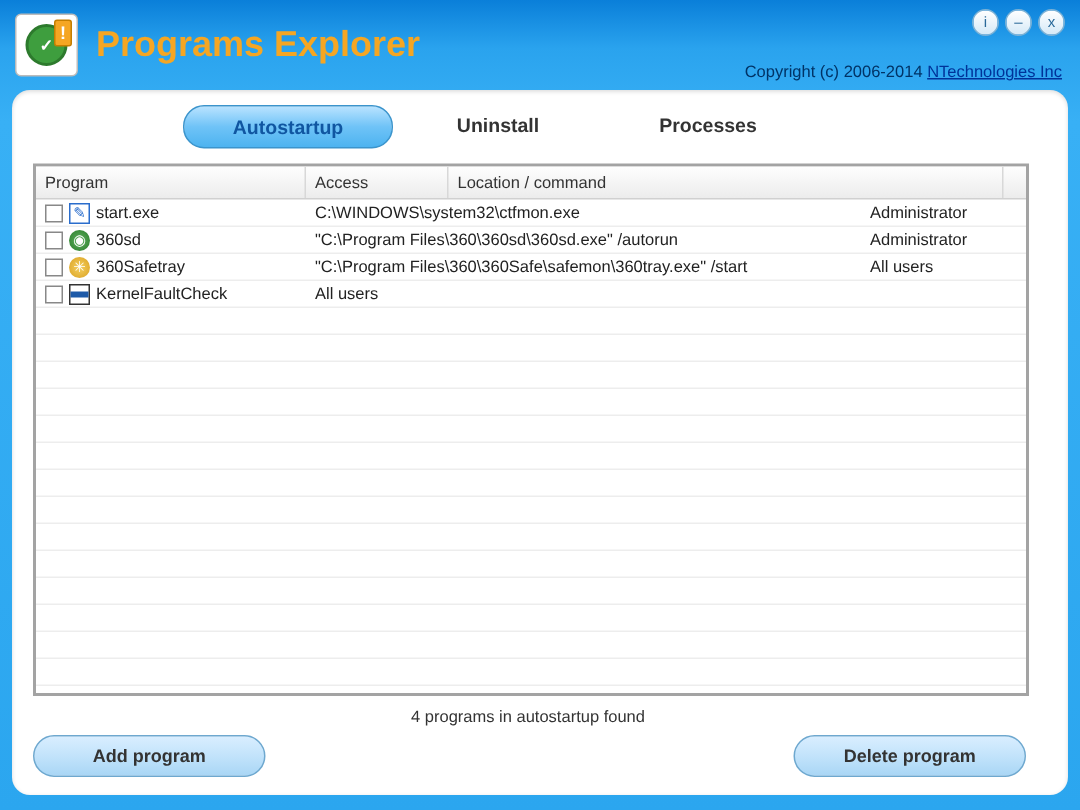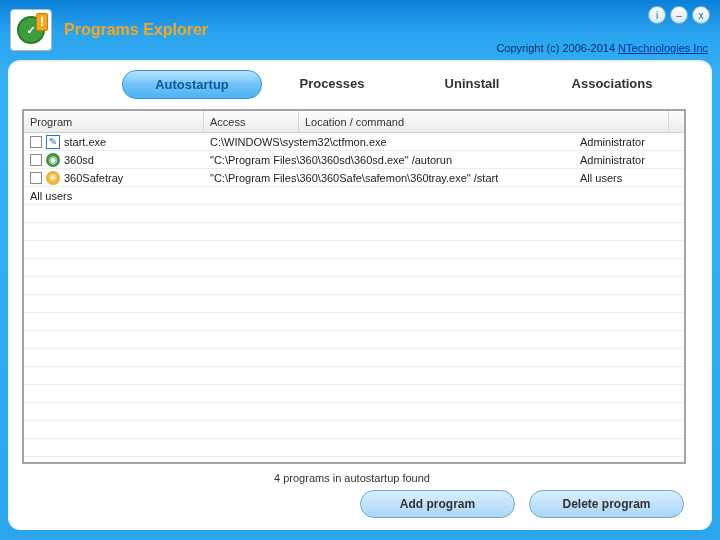"Programs Explorer" .app-title { font-size: 16px -> 24px }
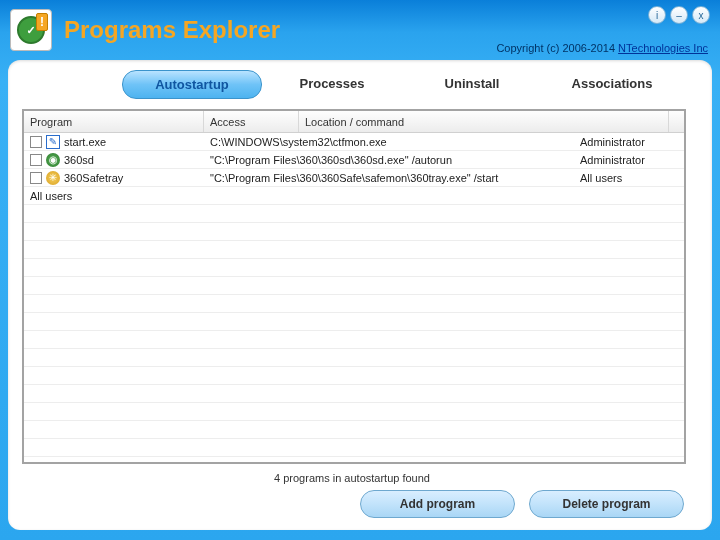"Processes" div.tab { order: before "Uninstall" -> after "Uninstall" }
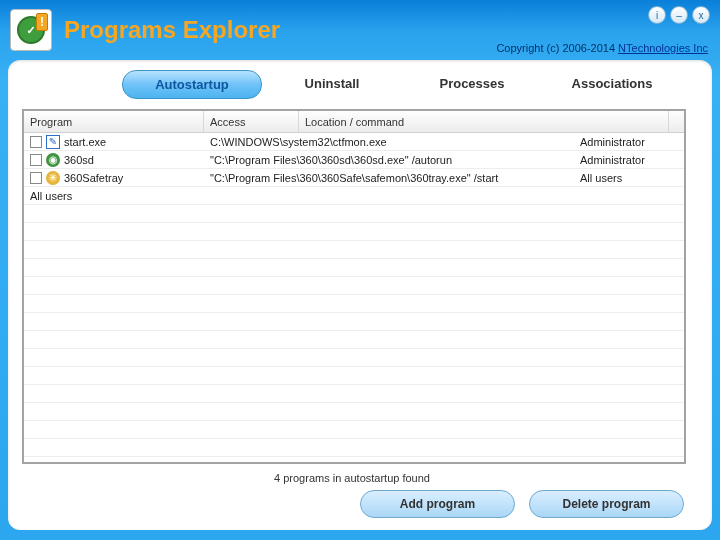"Associations" div.tab { html: <div>Associations</div> -> none }
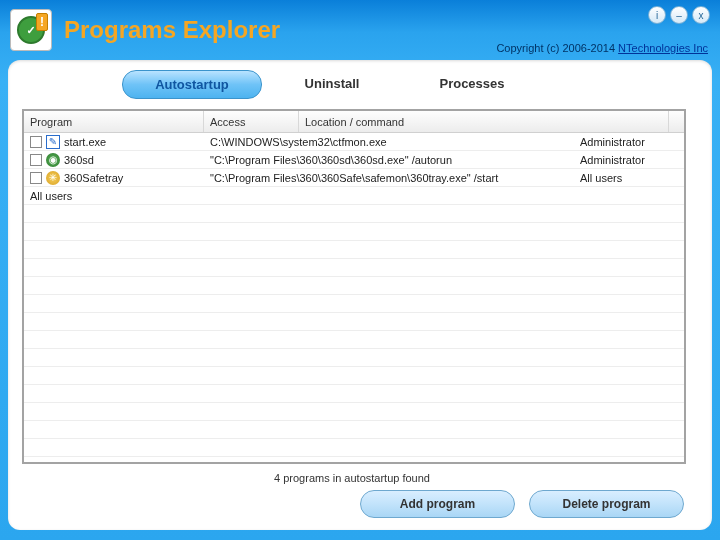"KernelFaultCheck" div.col { html: none -> <div> <span></span> <span></span> <span>KernelFaultCheck</span> </div> }
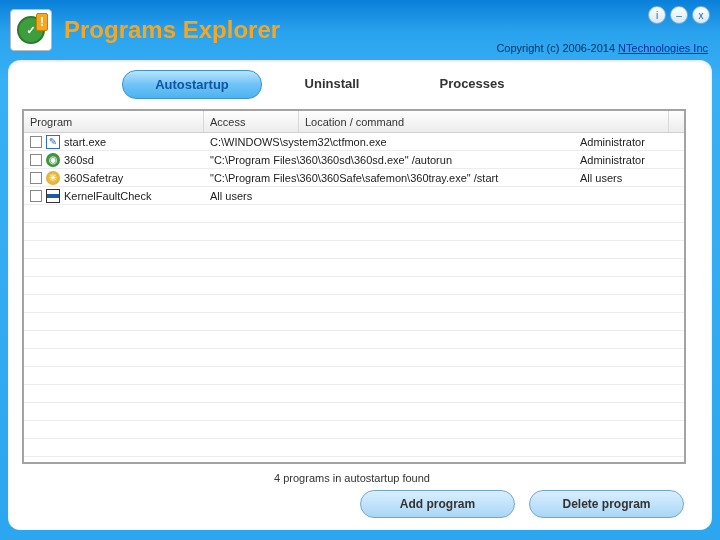"Add program" .bottom-buttons { justify-content: flex-end -> space-between }
